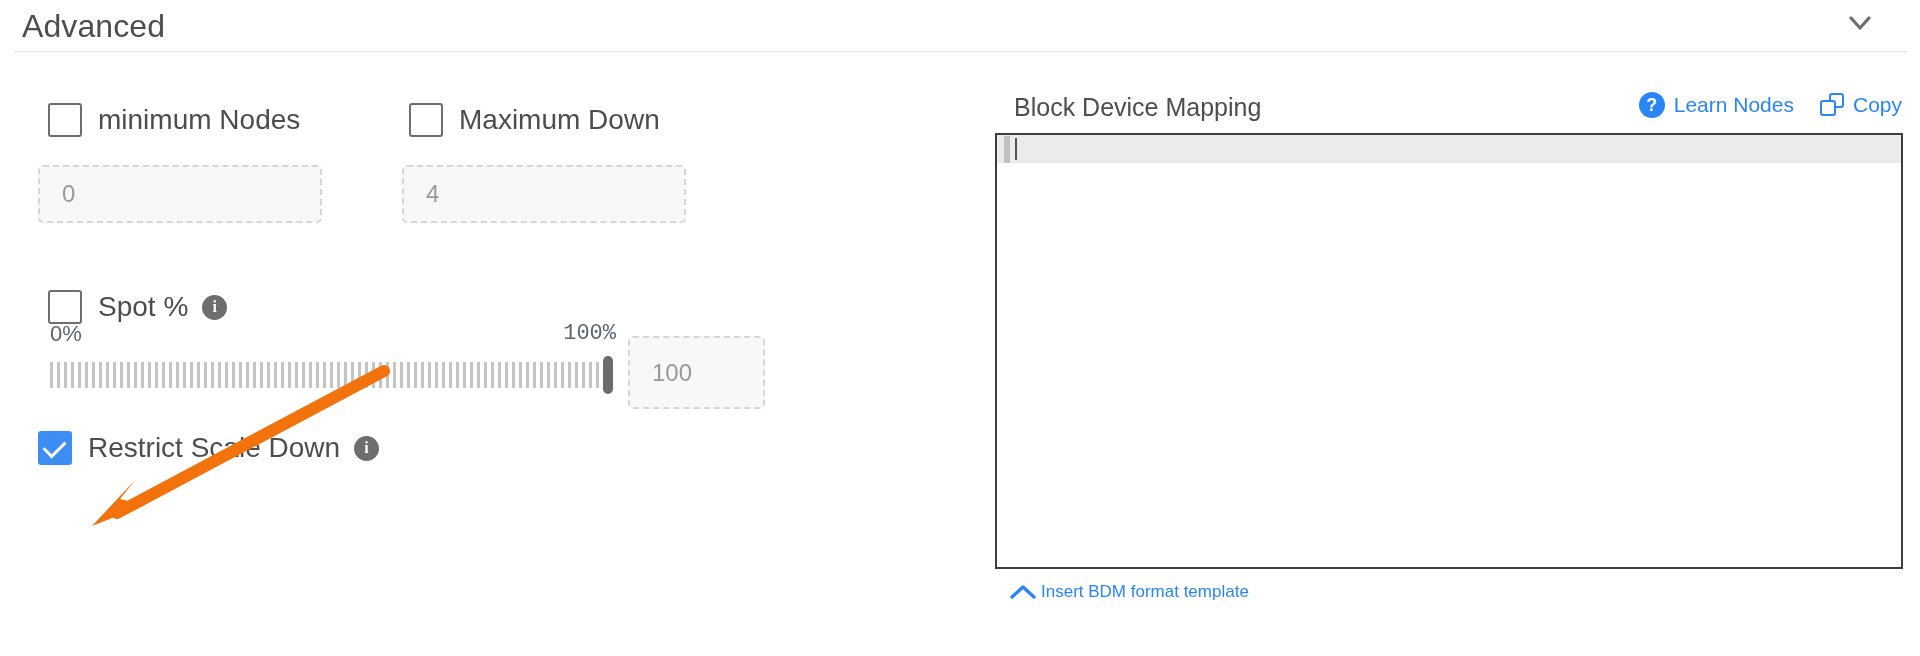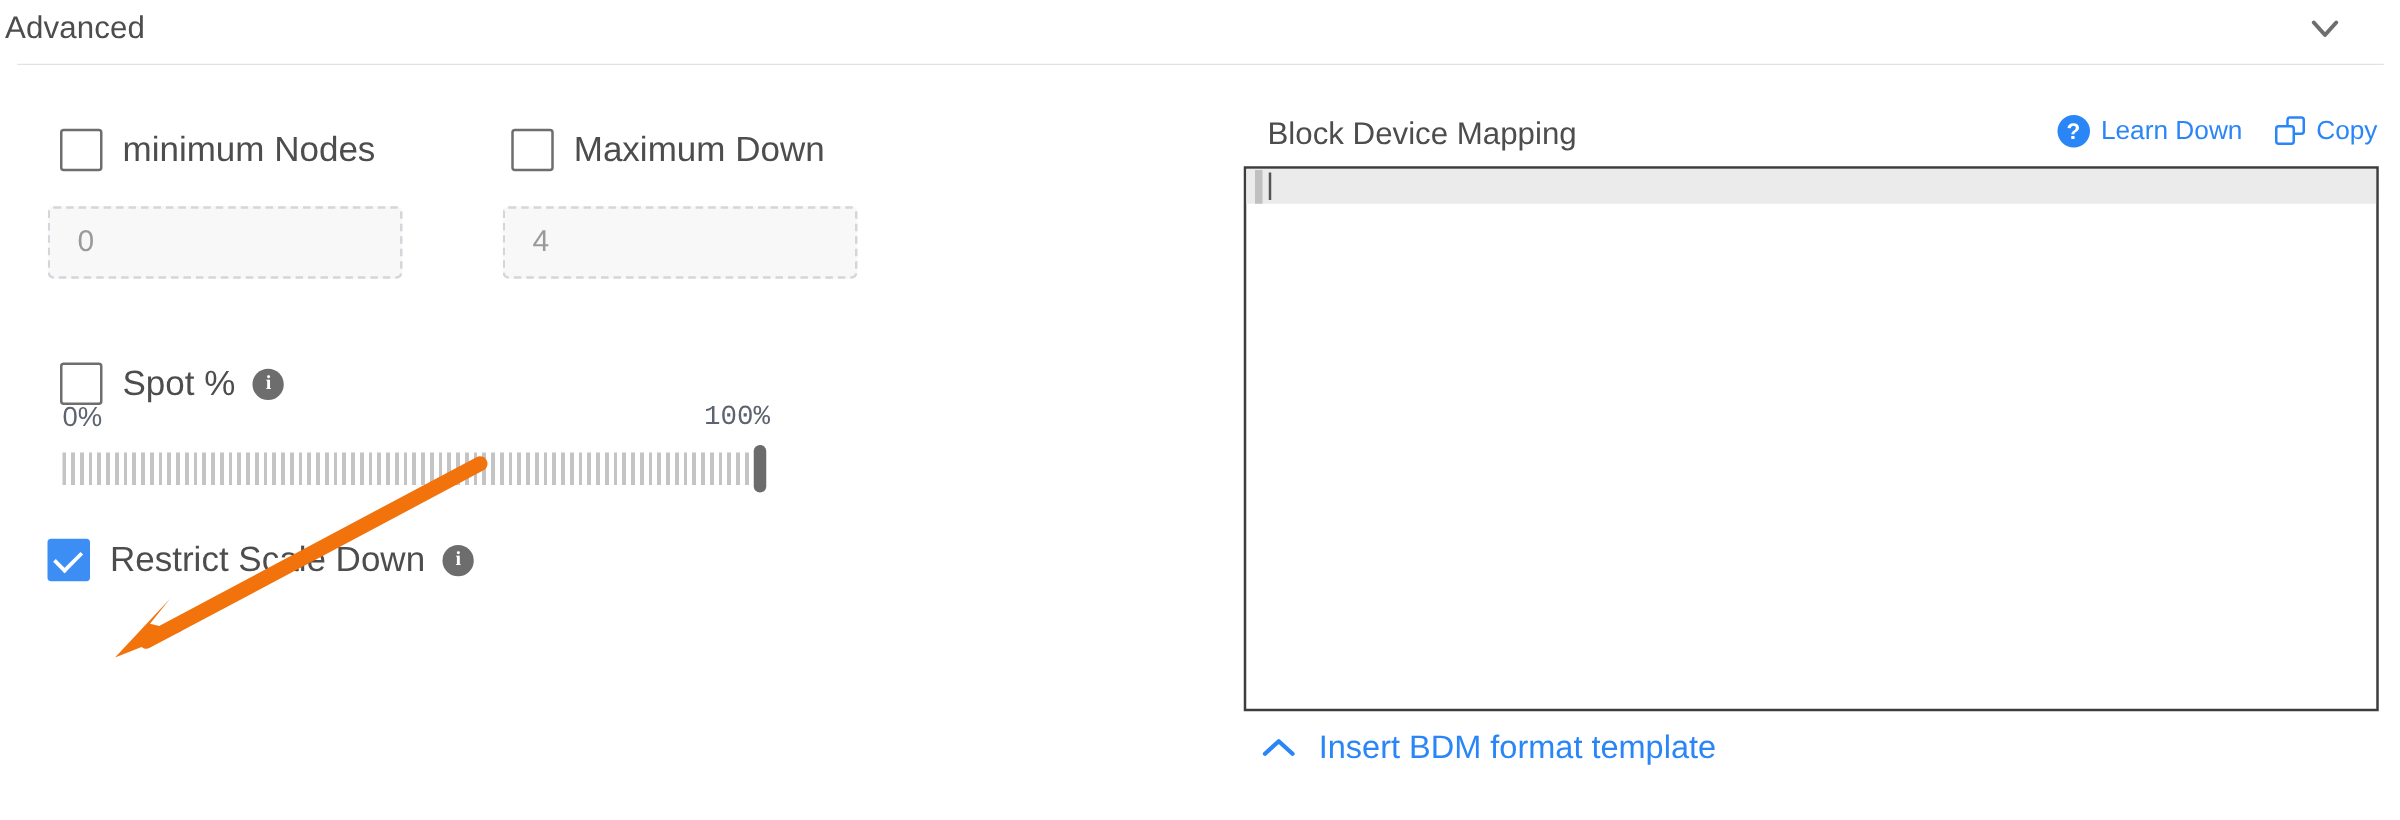"Advanced" .section-title { font-size: 25px -> 32px; left: 4px -> 22px }
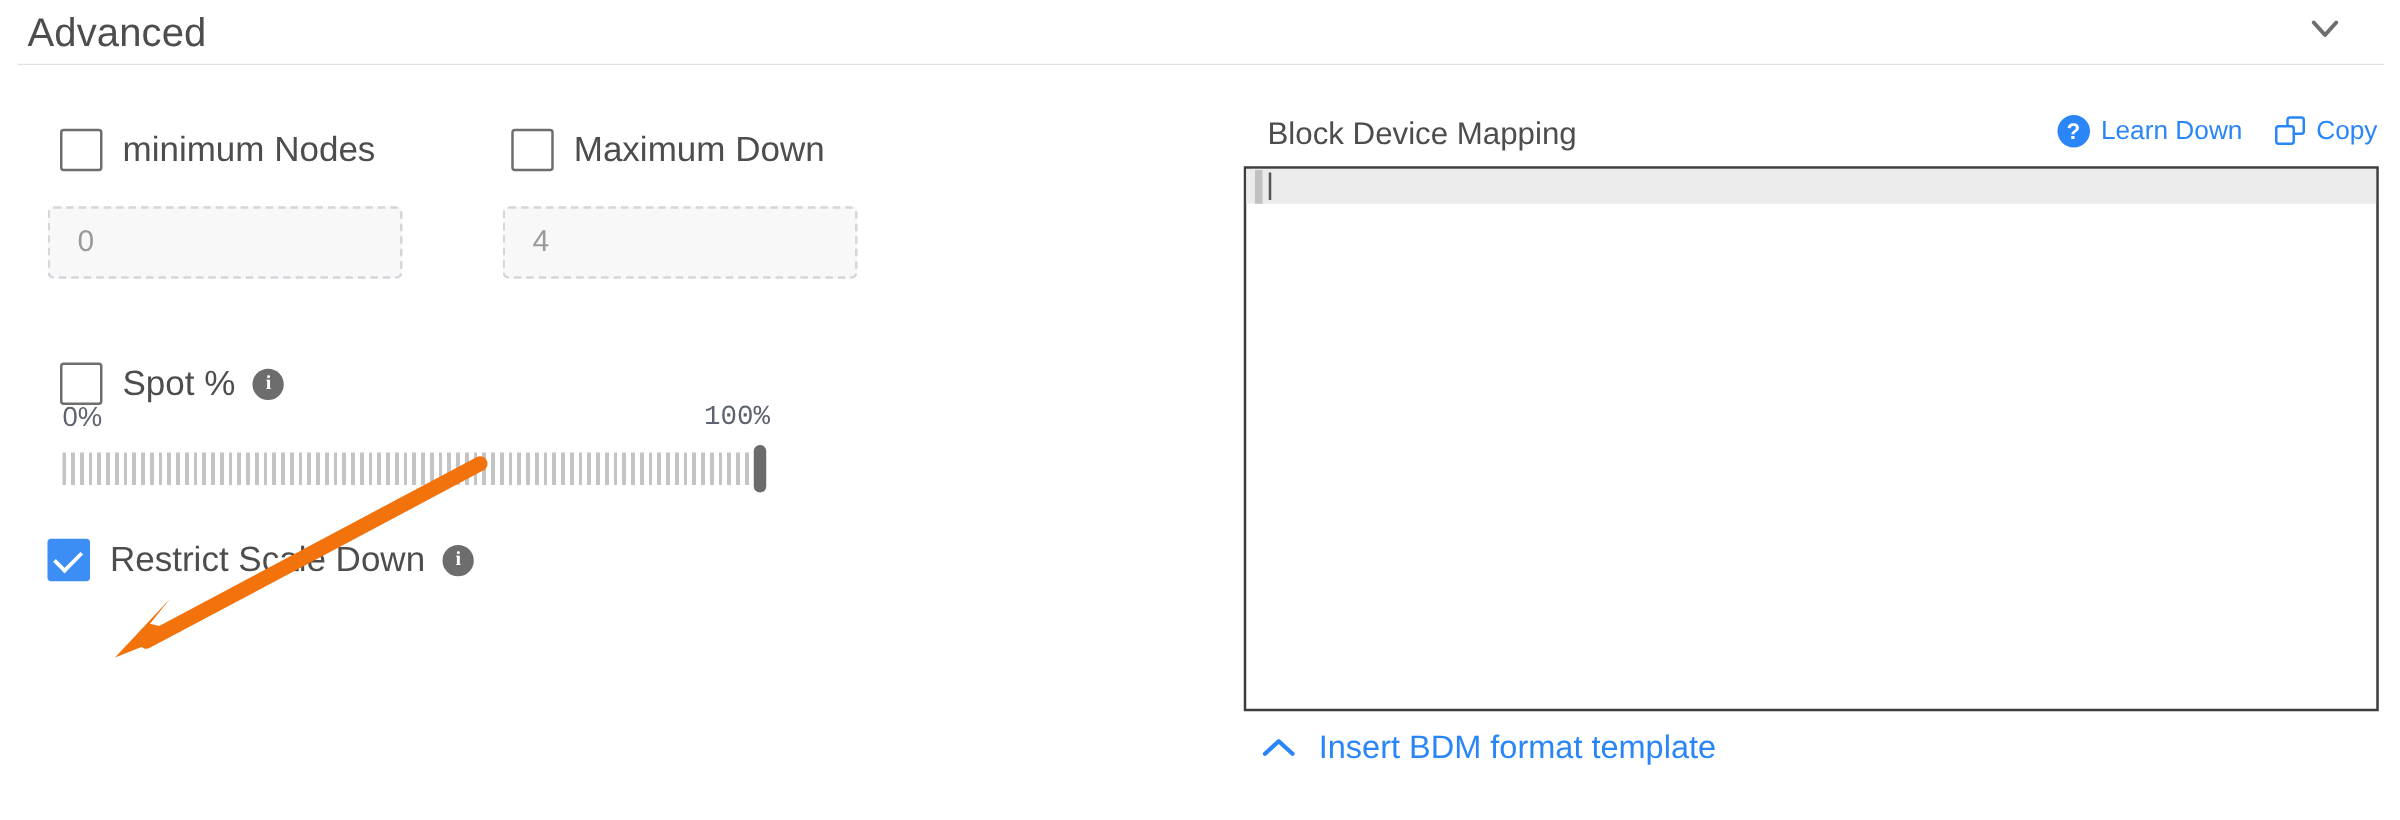"Learn Down" span { text: Down -> Nodes }
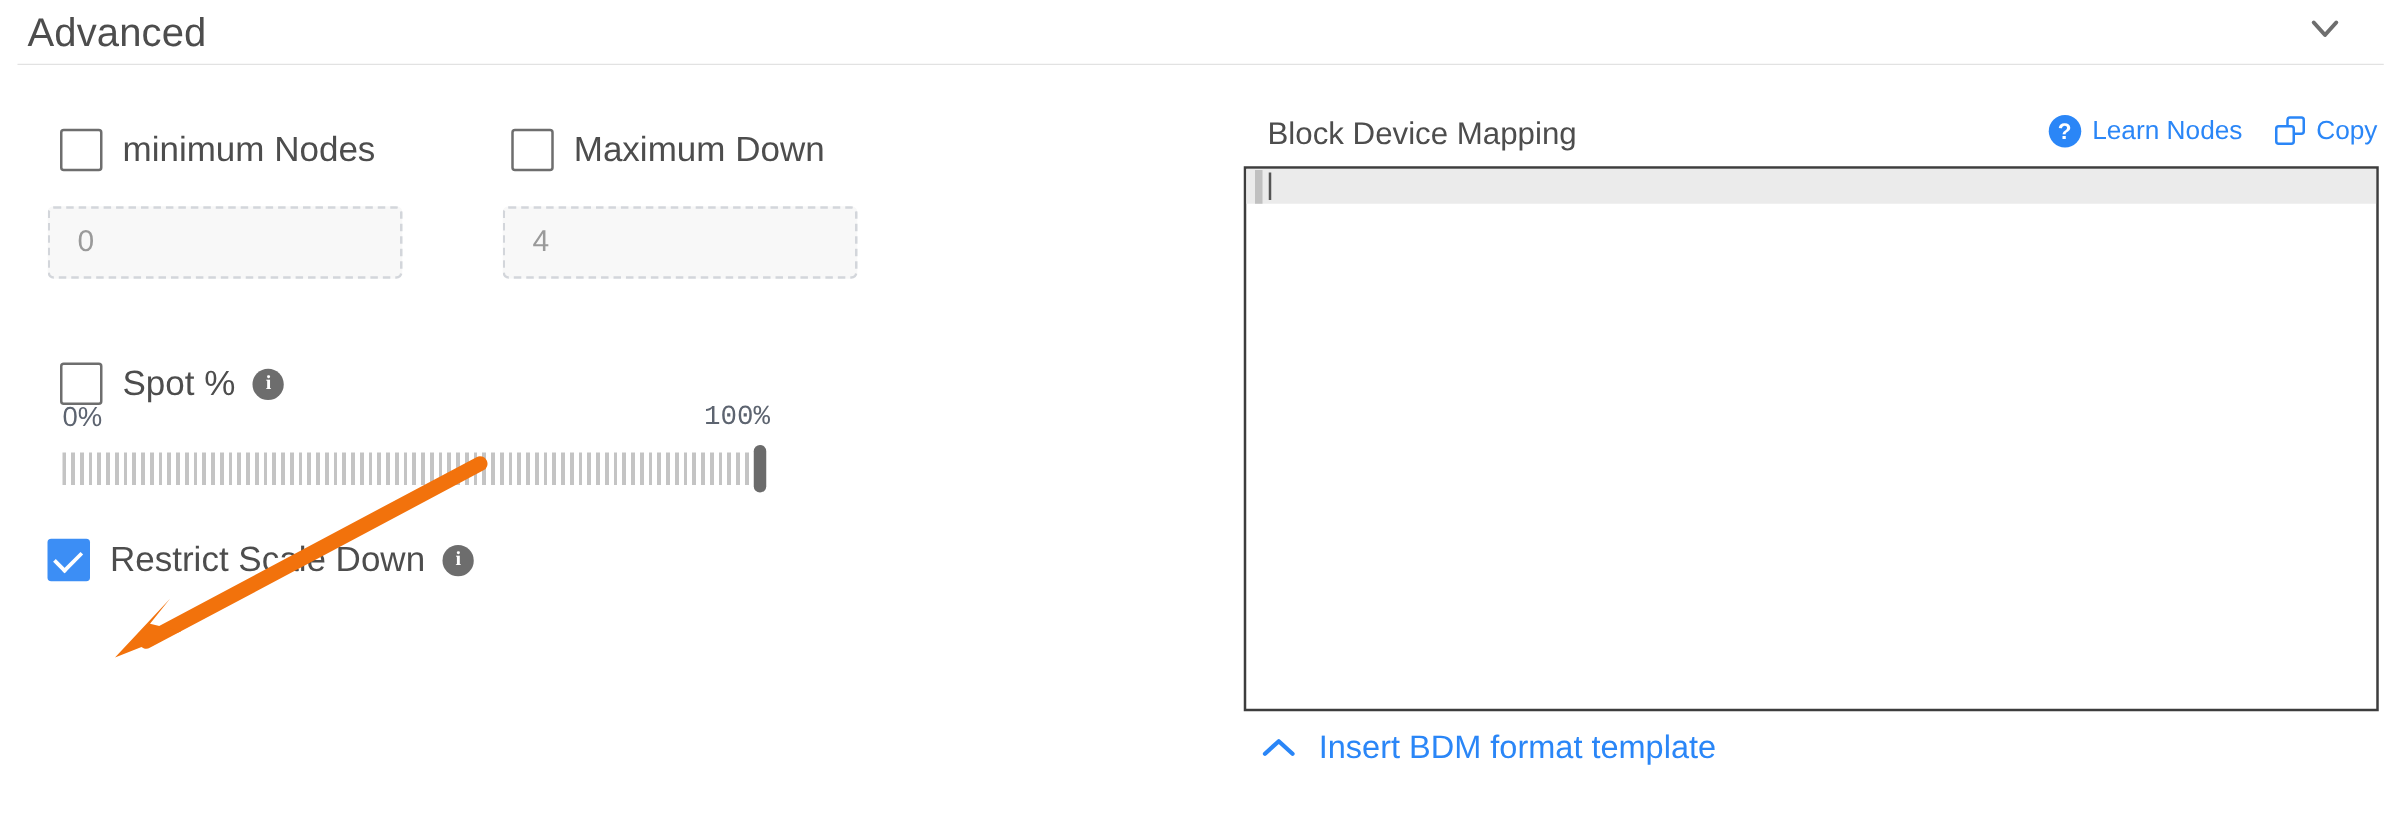"100" div.dashed-input { html: none -> <div>100</div> }
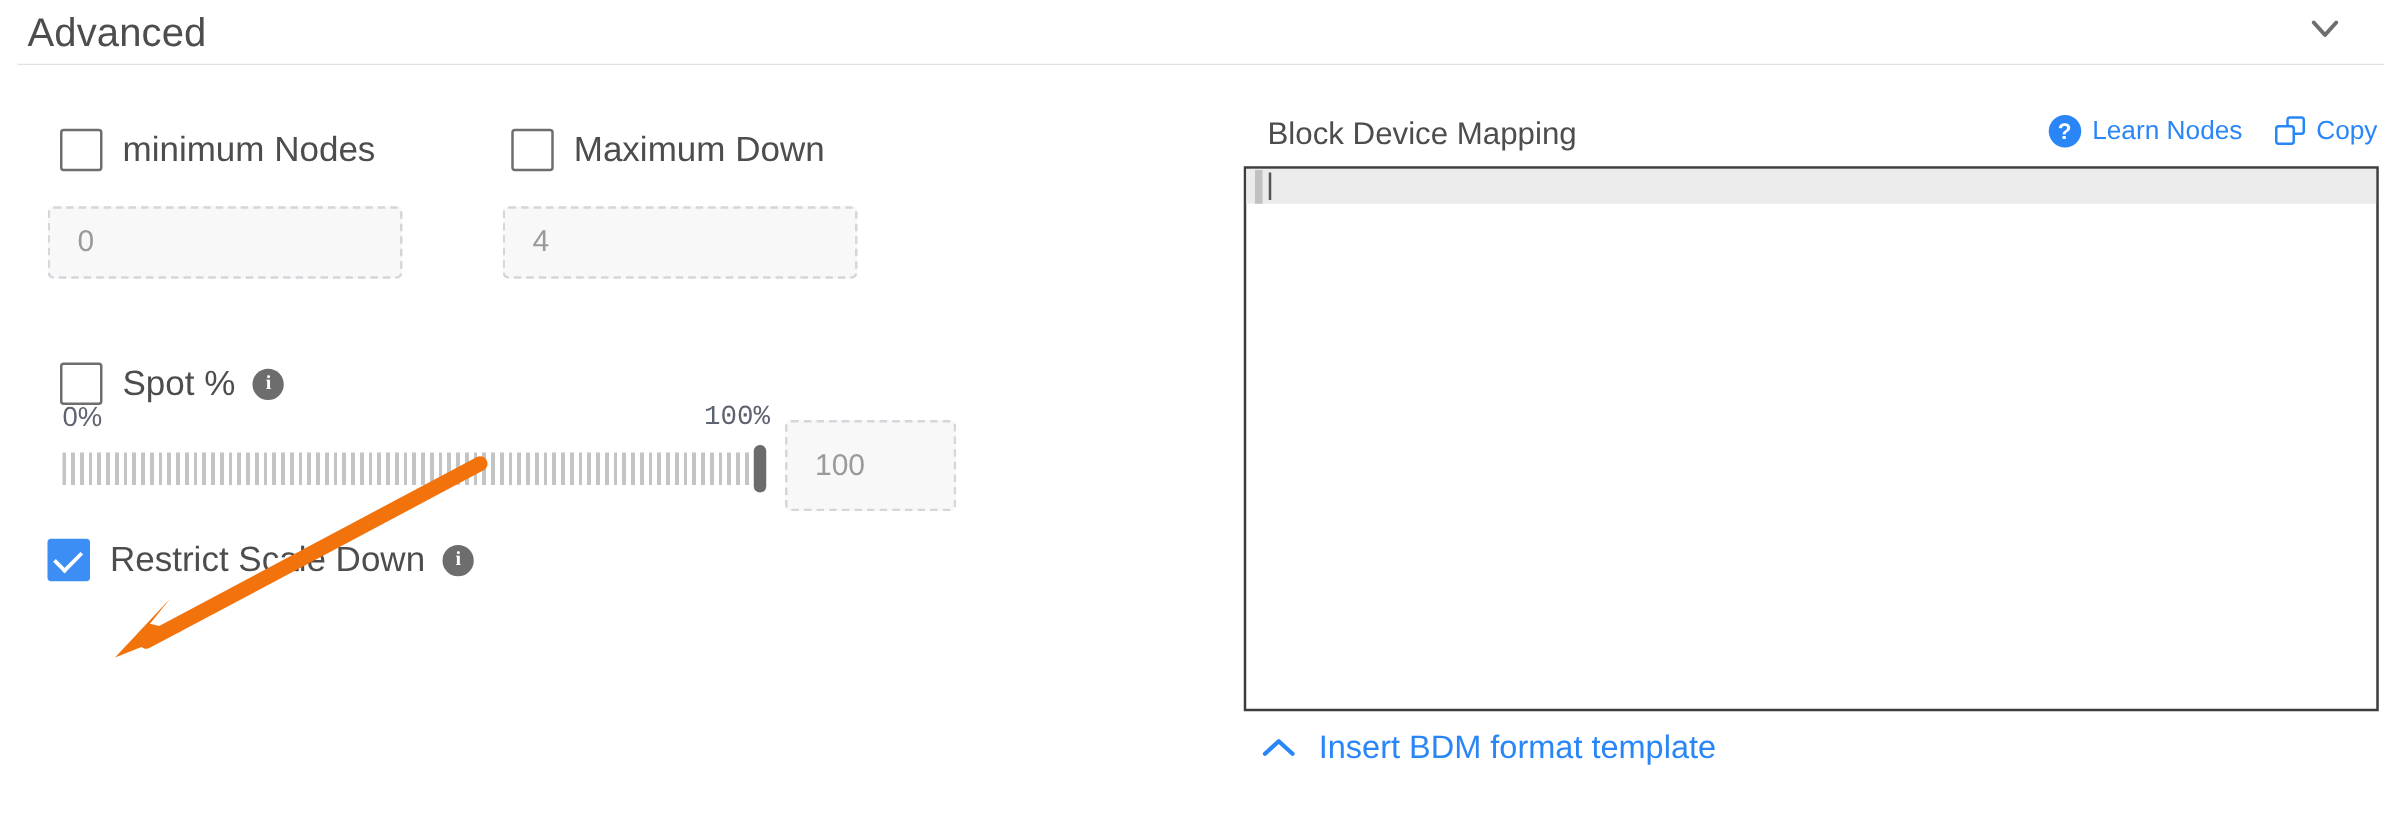"Insert BDM format template" .bdm-template-link { font-size: 26px -> 17px; gap: 17px -> 3px }
